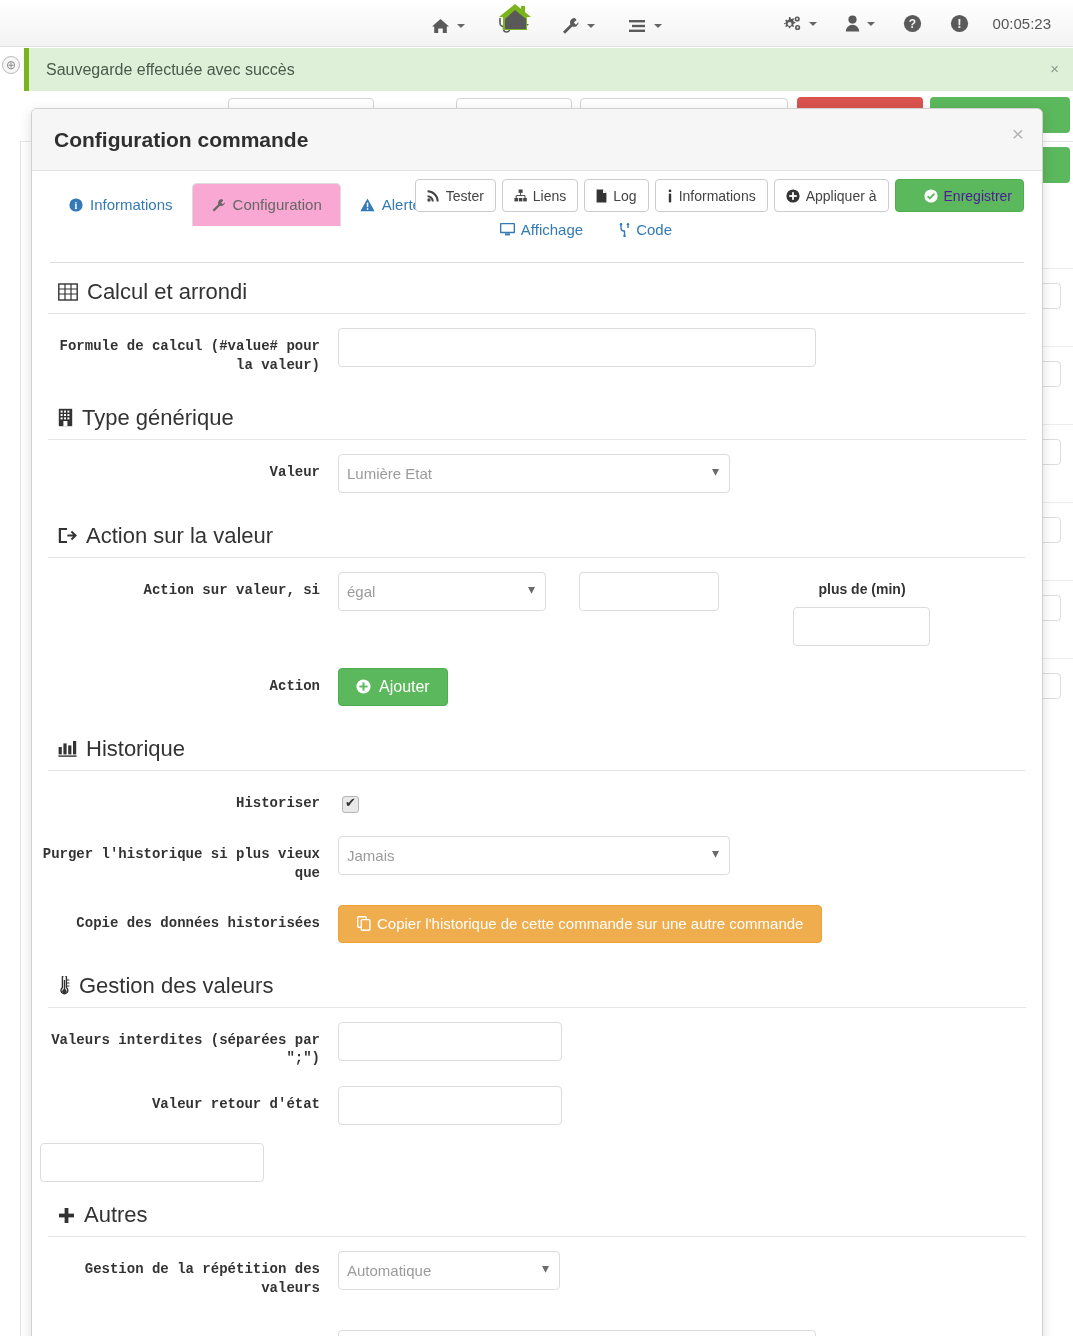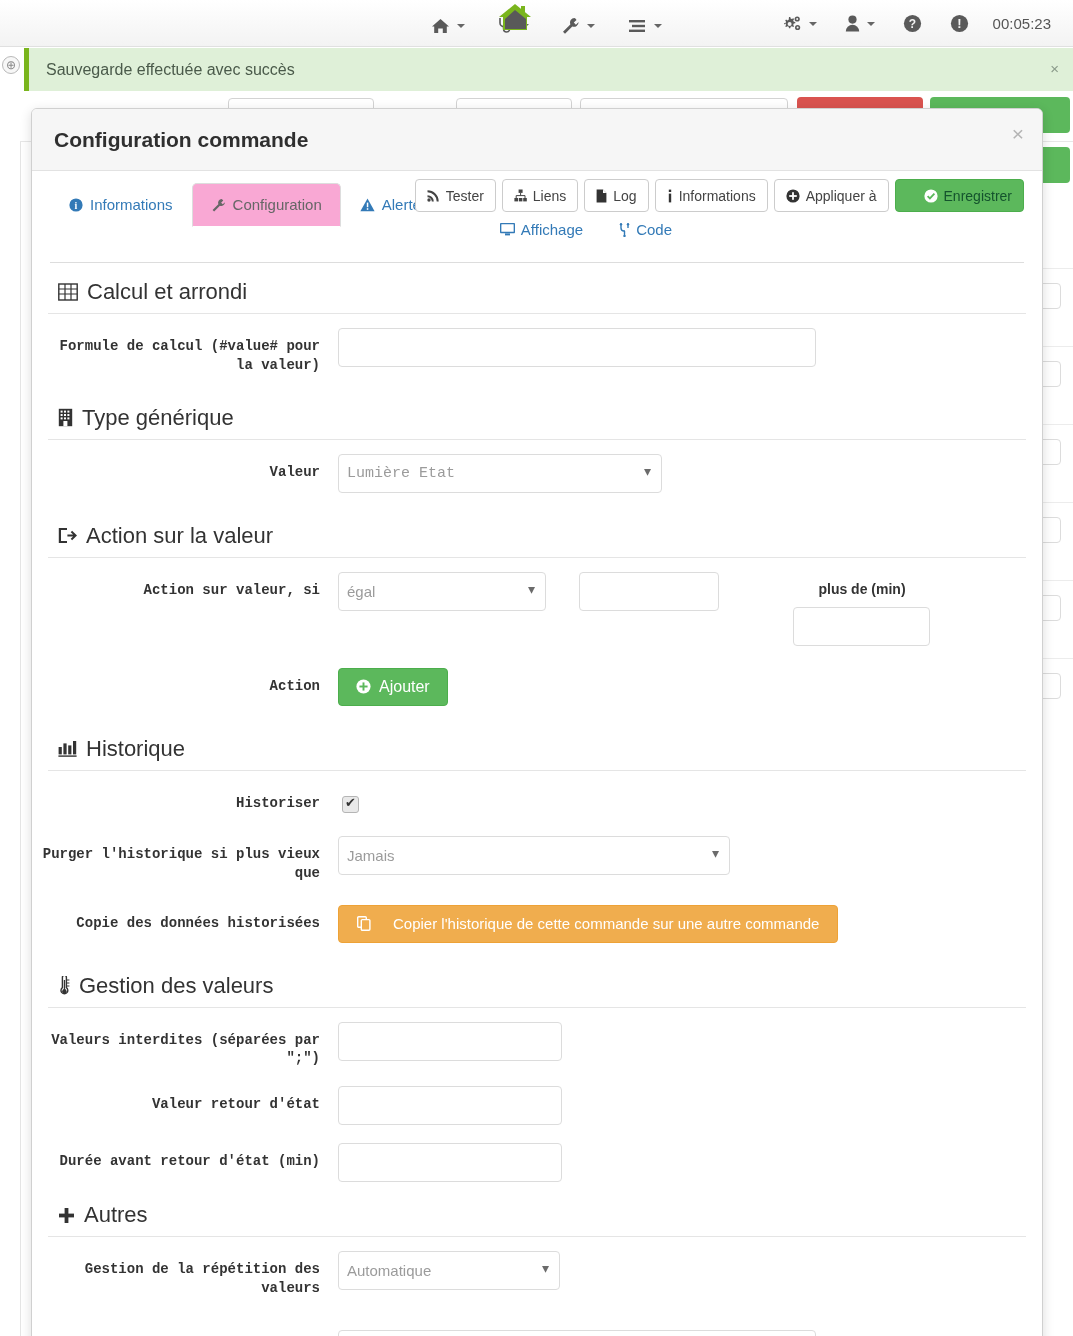"Enregistrer" .btn.primary-green { color: #14532d -> #4c1d95 }
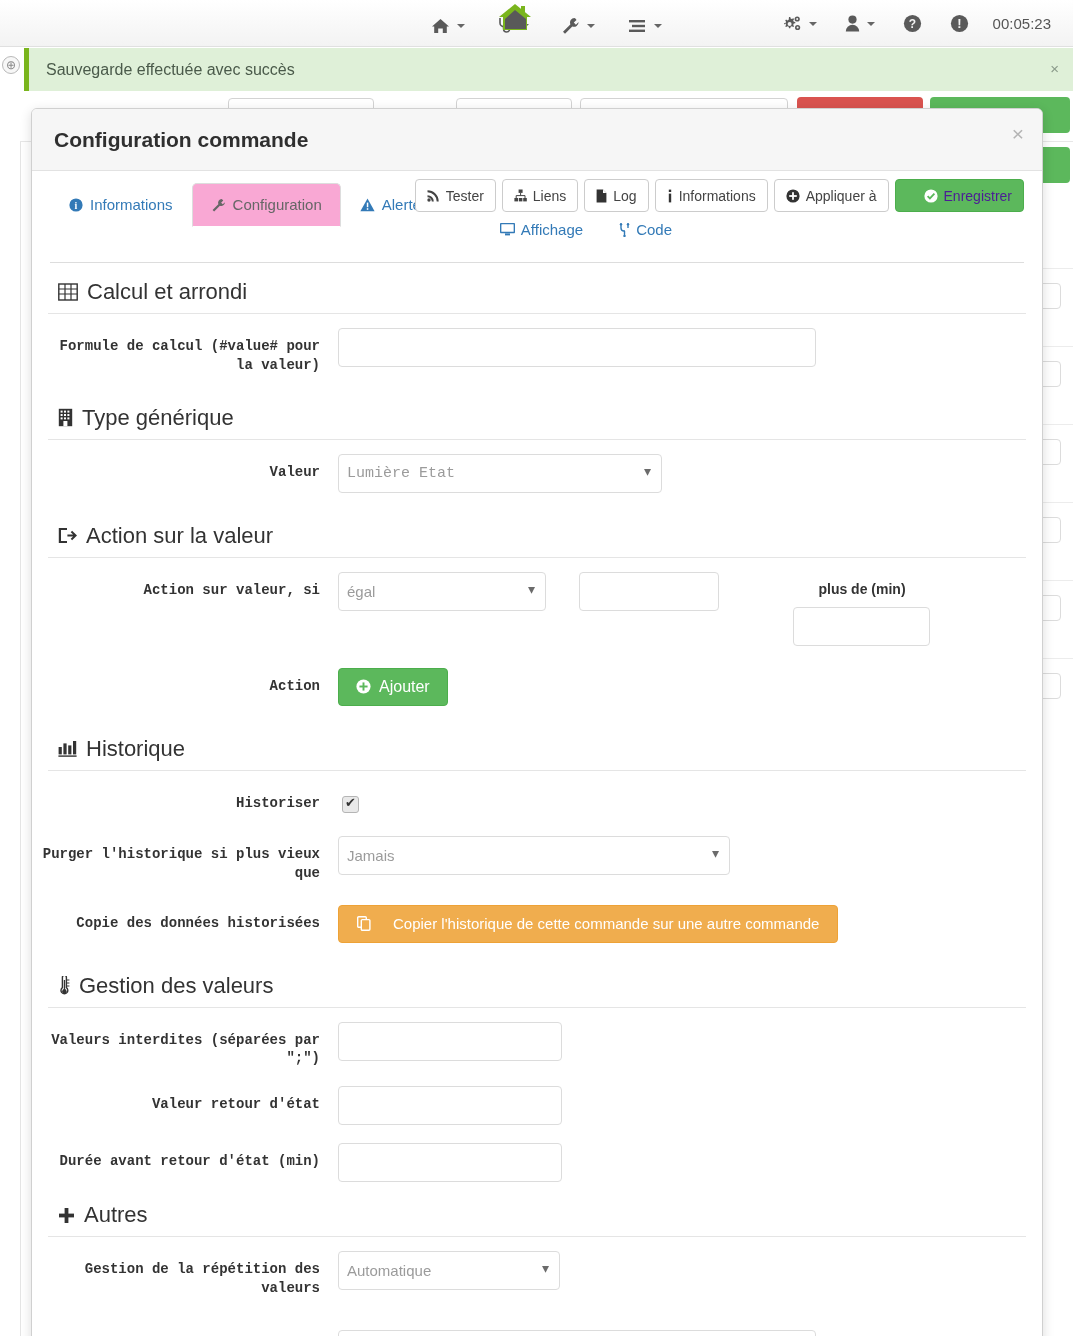"Lumière Etat" select.sel { font-family: Liberation Mono, monospace -> none; width: 324px -> 392px }
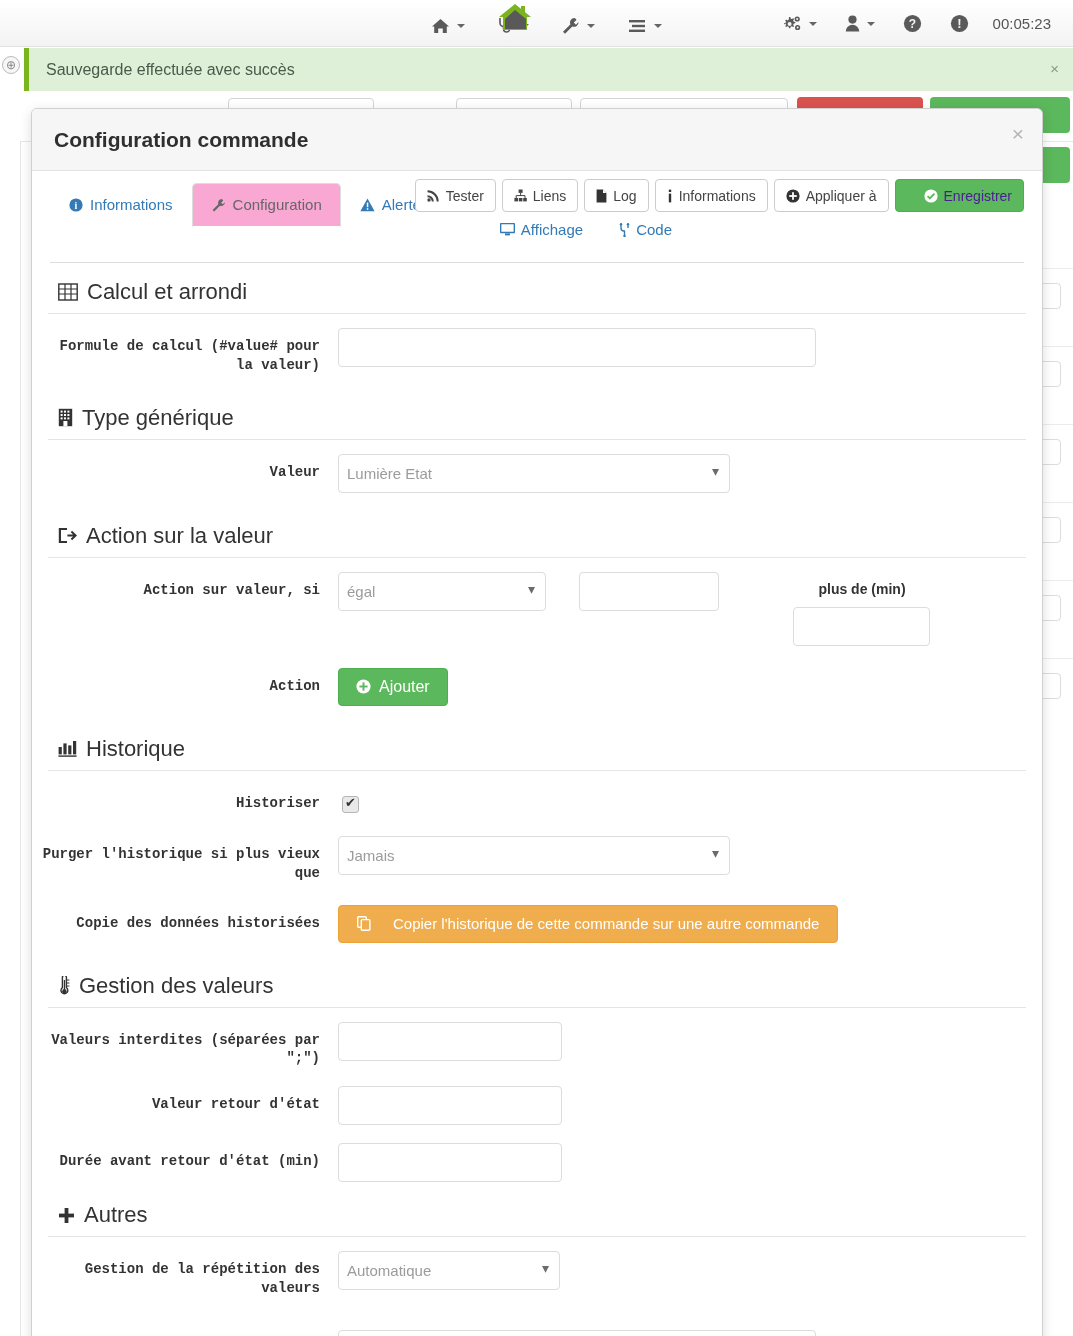"Copier l'historique de cette commande" .btn-orange { gap: 22px -> 6px }
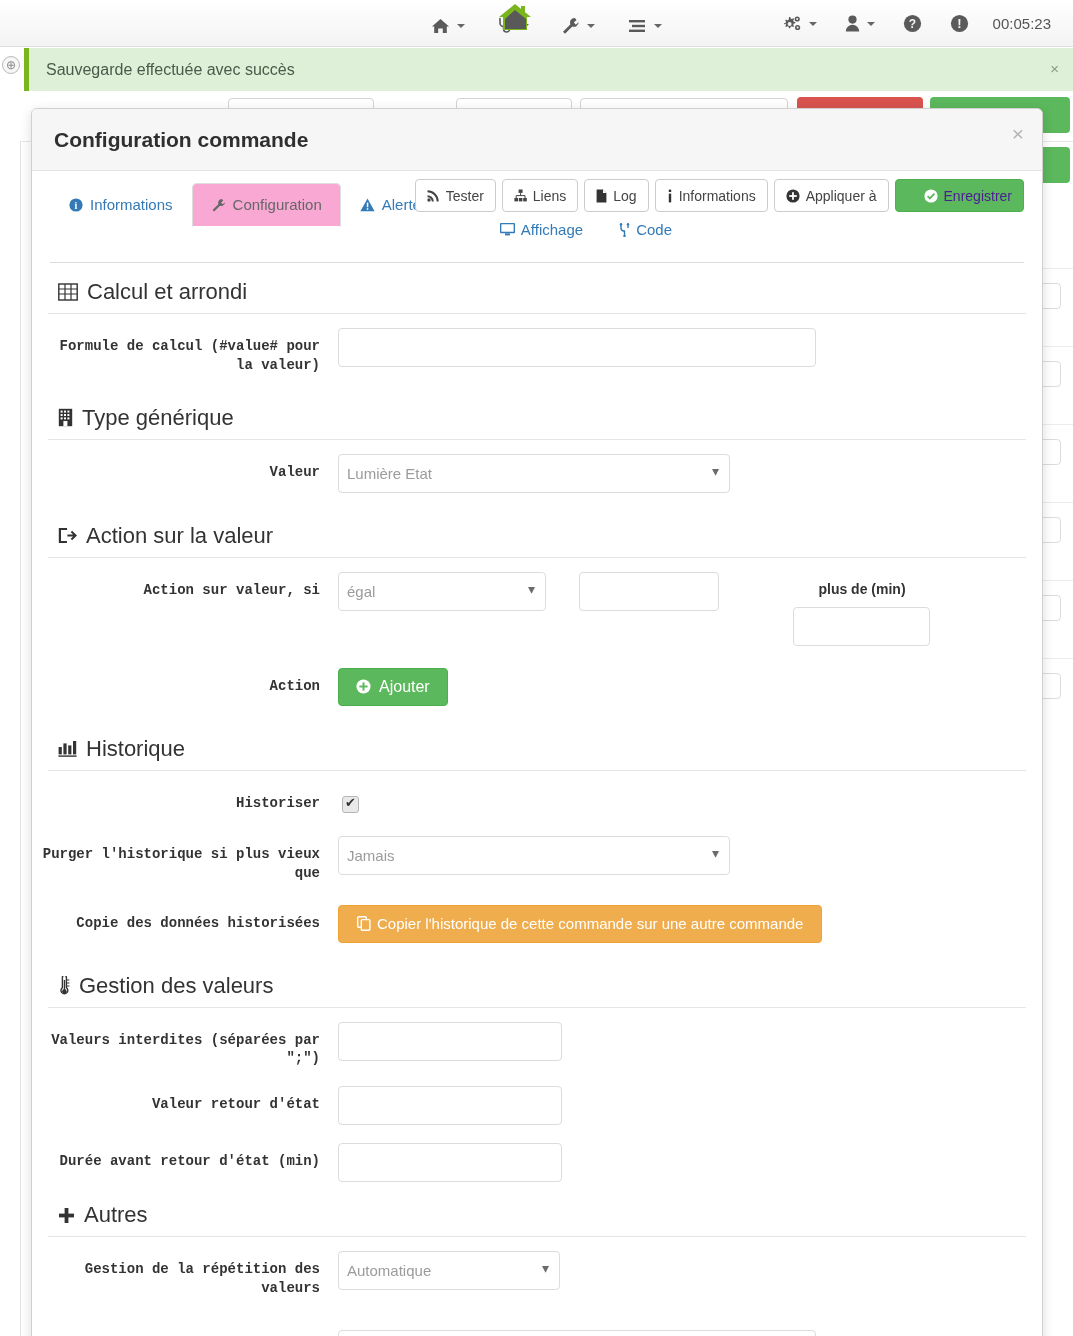"Durée avant retour d'état (min)" div.flabel { html: <div>Durée avant retour d'état (min)</div> -> none }
